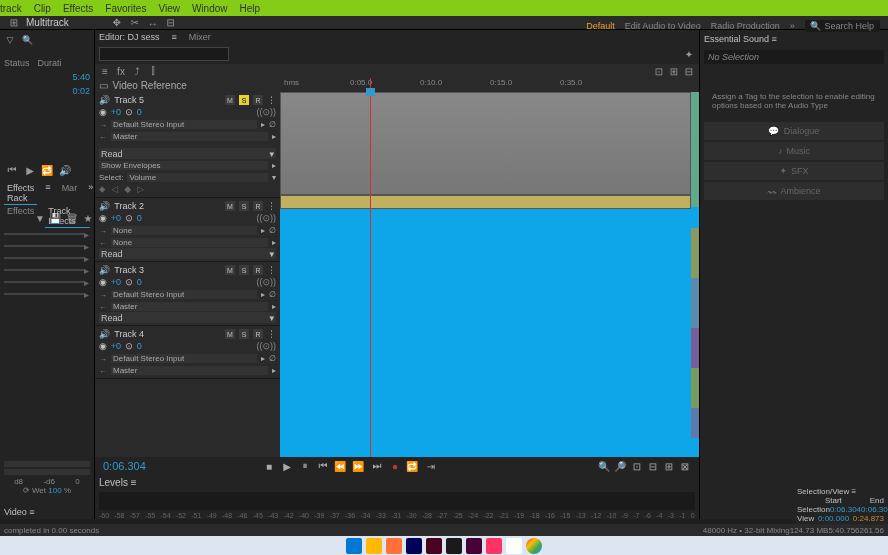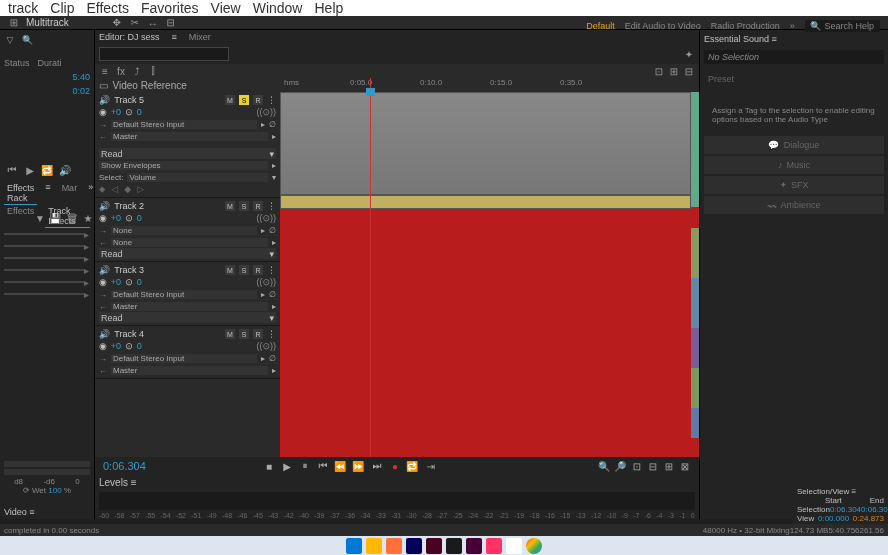"track" .menubar { background: #ffffff -> #84cc16; font-size: 14px -> 10px; padding: 0 8px -> 0 0 }
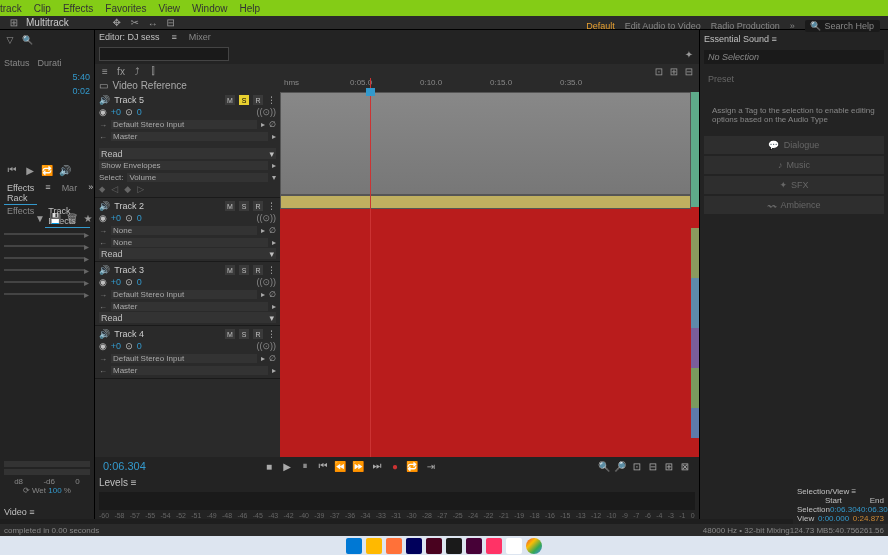"hms" .timeline { background: #b91c1c -> #0ea5e9 }
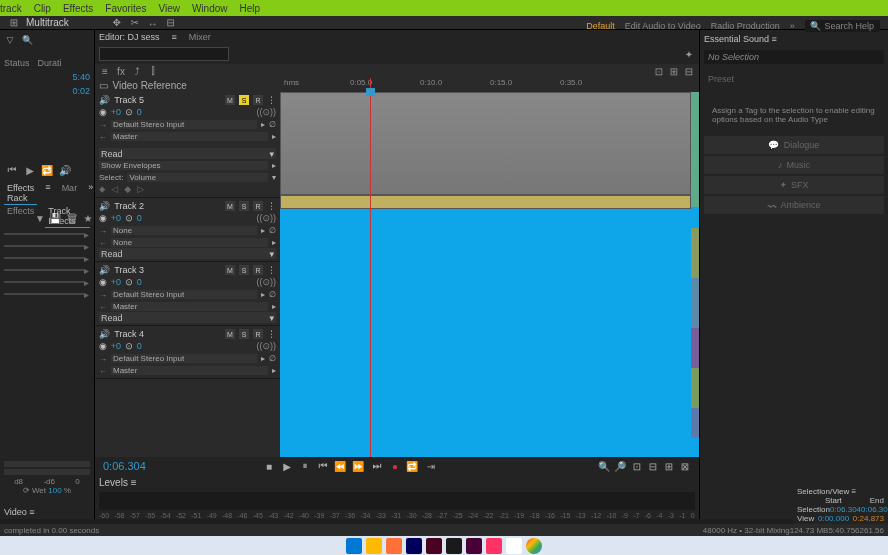"Preset" div.rp-preset { html: <div>Preset</div> -> none }
